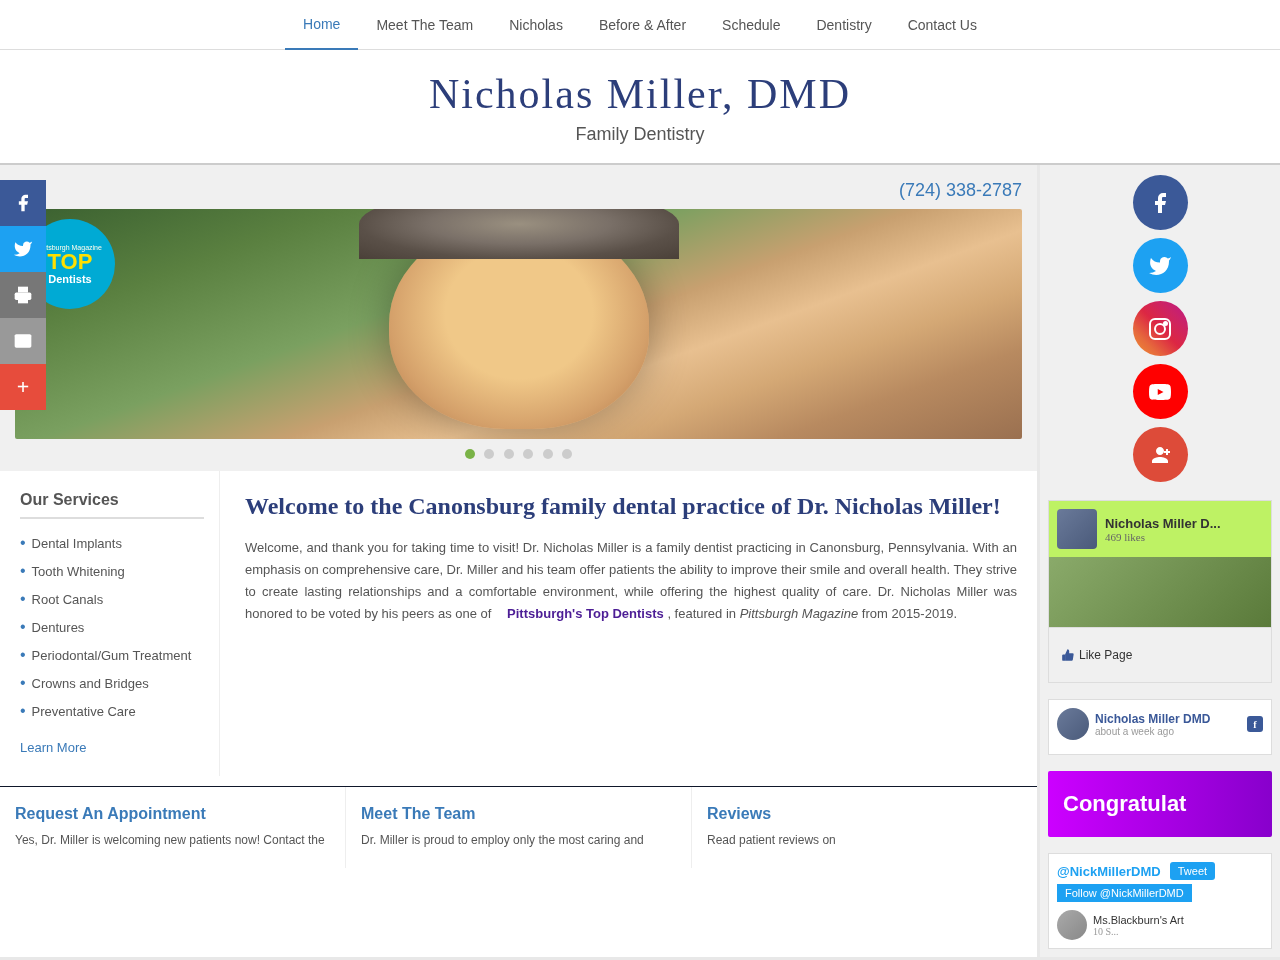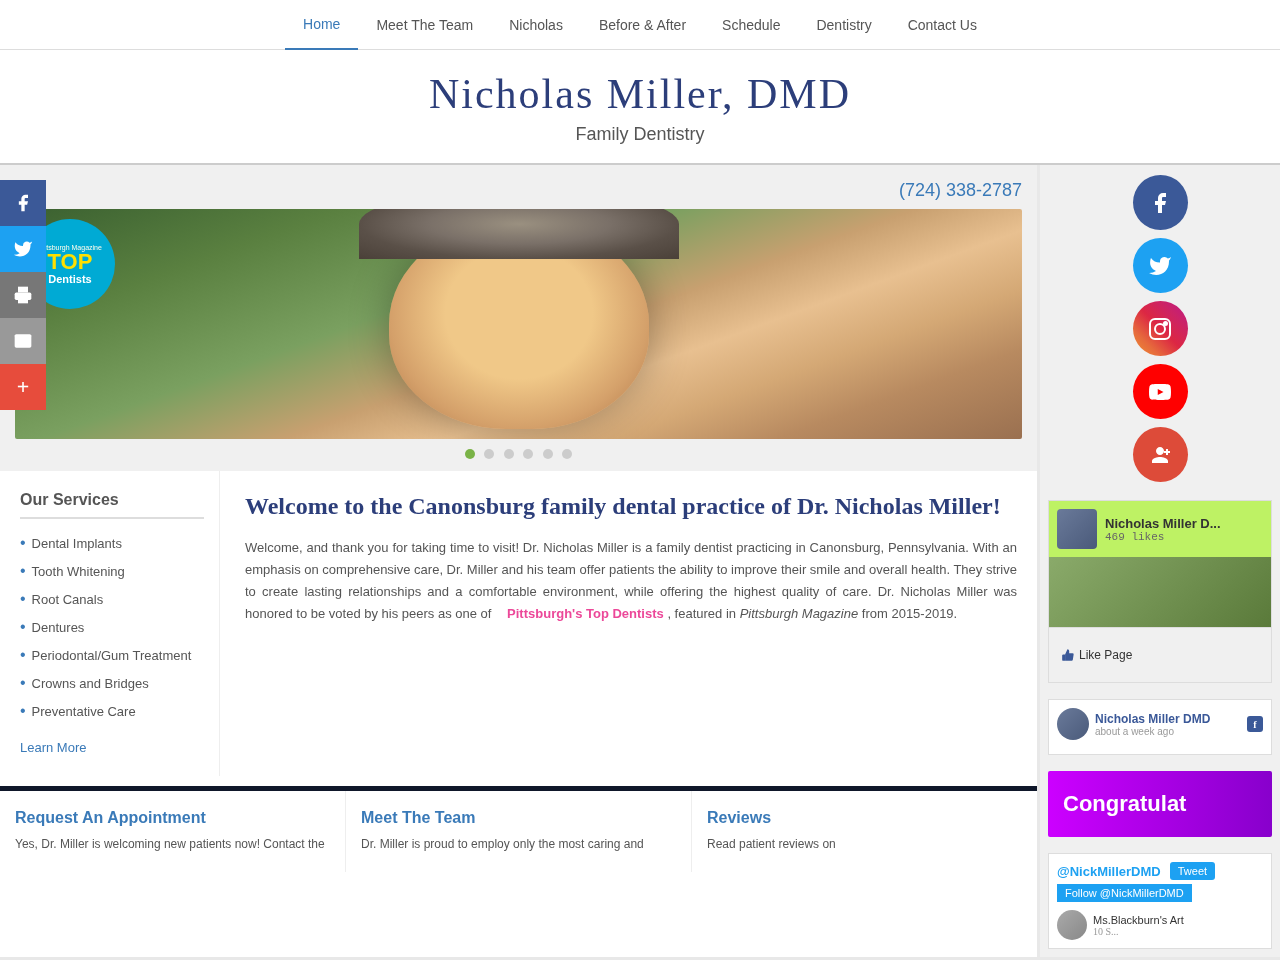"469 likes" .fb-likes { font-family: Liberation Mono, monospace -> Liberation Serif, serif }
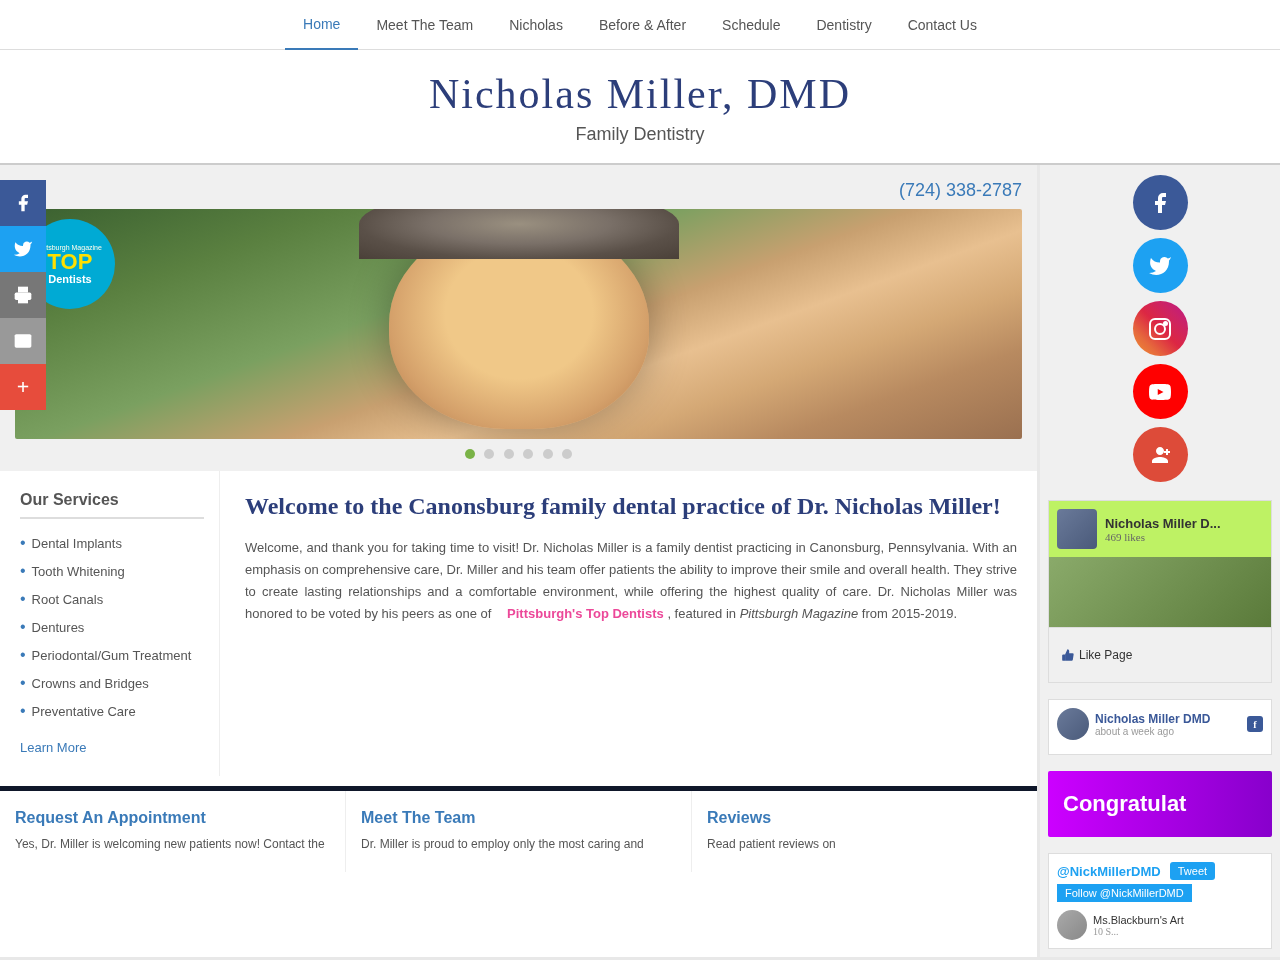"Pittsburgh's Top Dentists" .highlight-text { color: #ec4899 -> #4c1d95 }
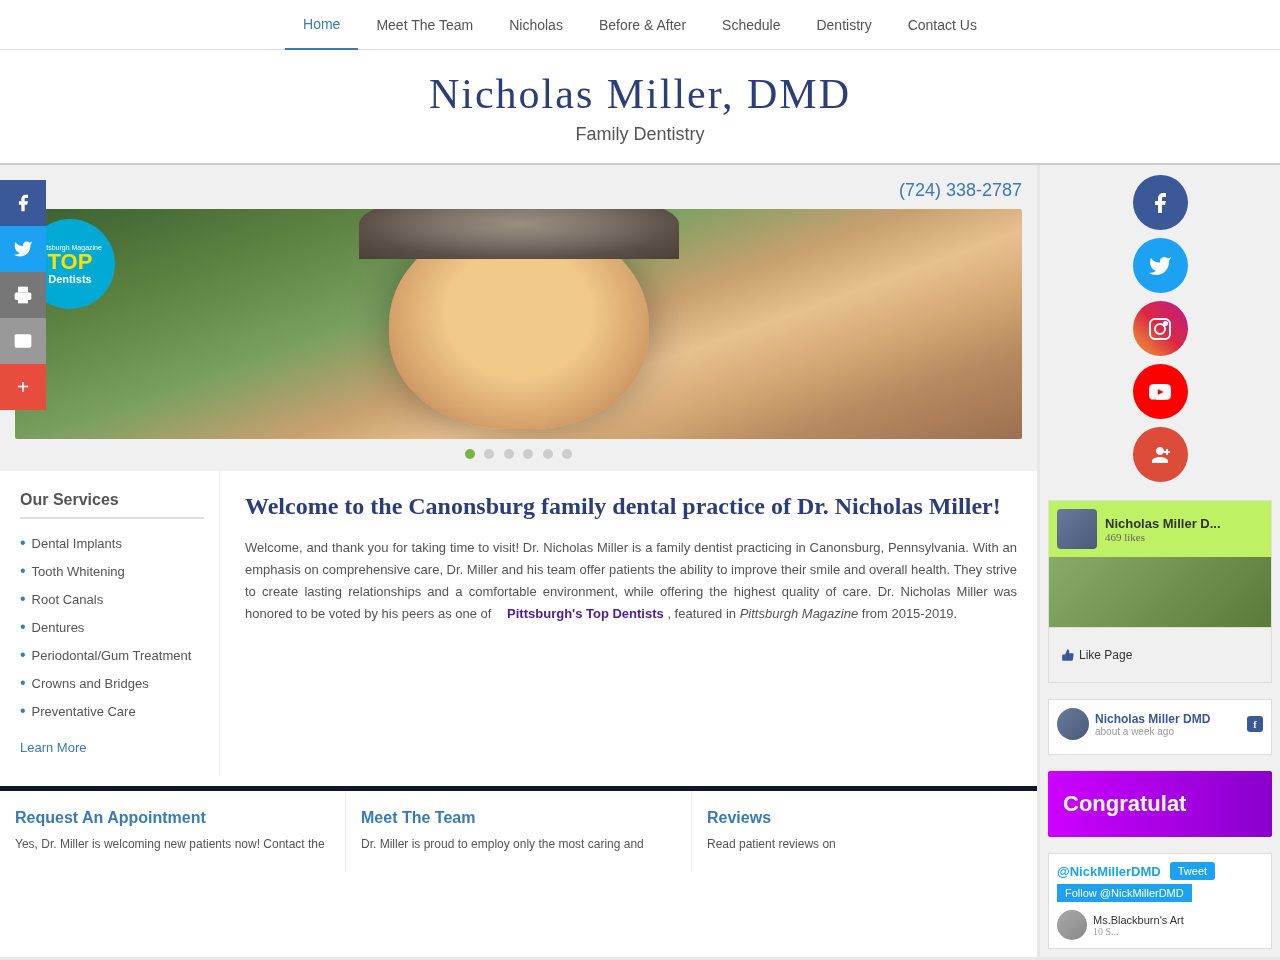"Request An Appointment" .bottom-three { border-top: 5px solid #0f172a -> 1px solid #0f172a }
